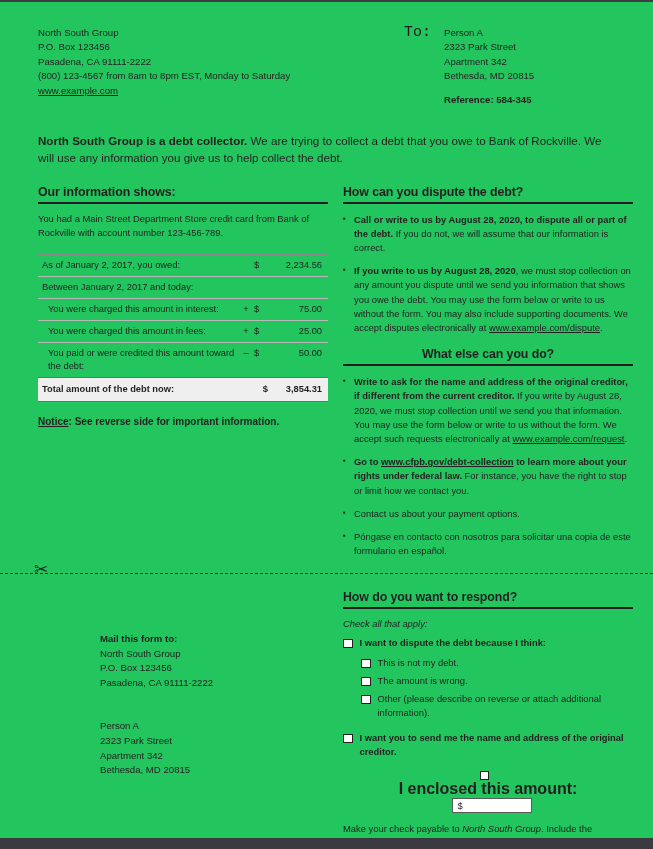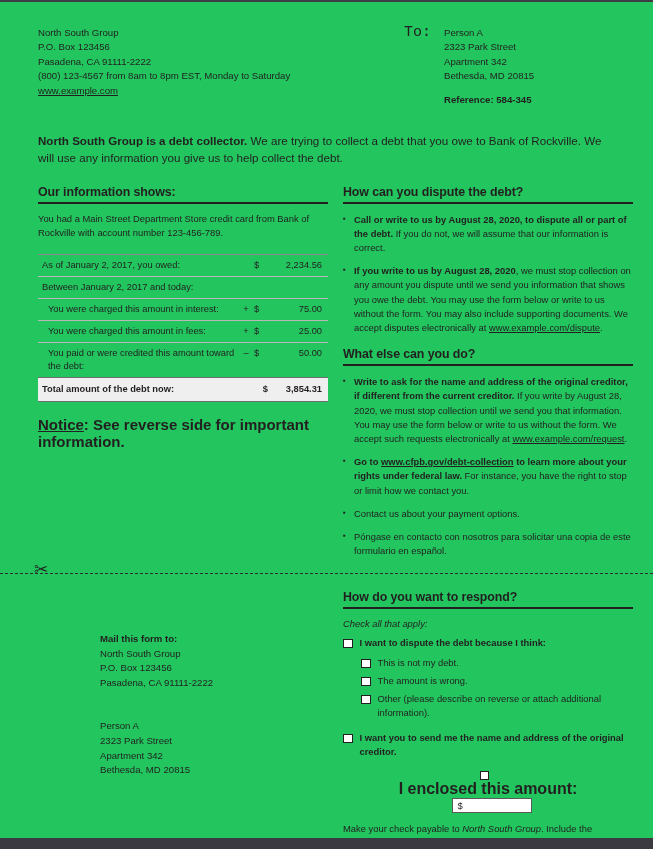"What else can you do?" div.sec-title { text-align: none -> center }
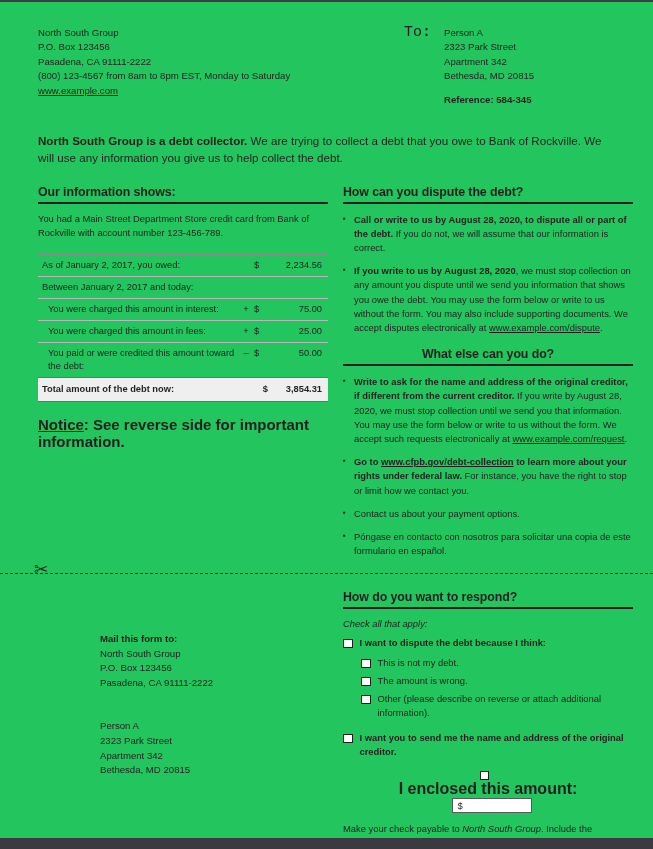"Notice: See reverse side for" .notice { font-size: 15px -> 10px }
